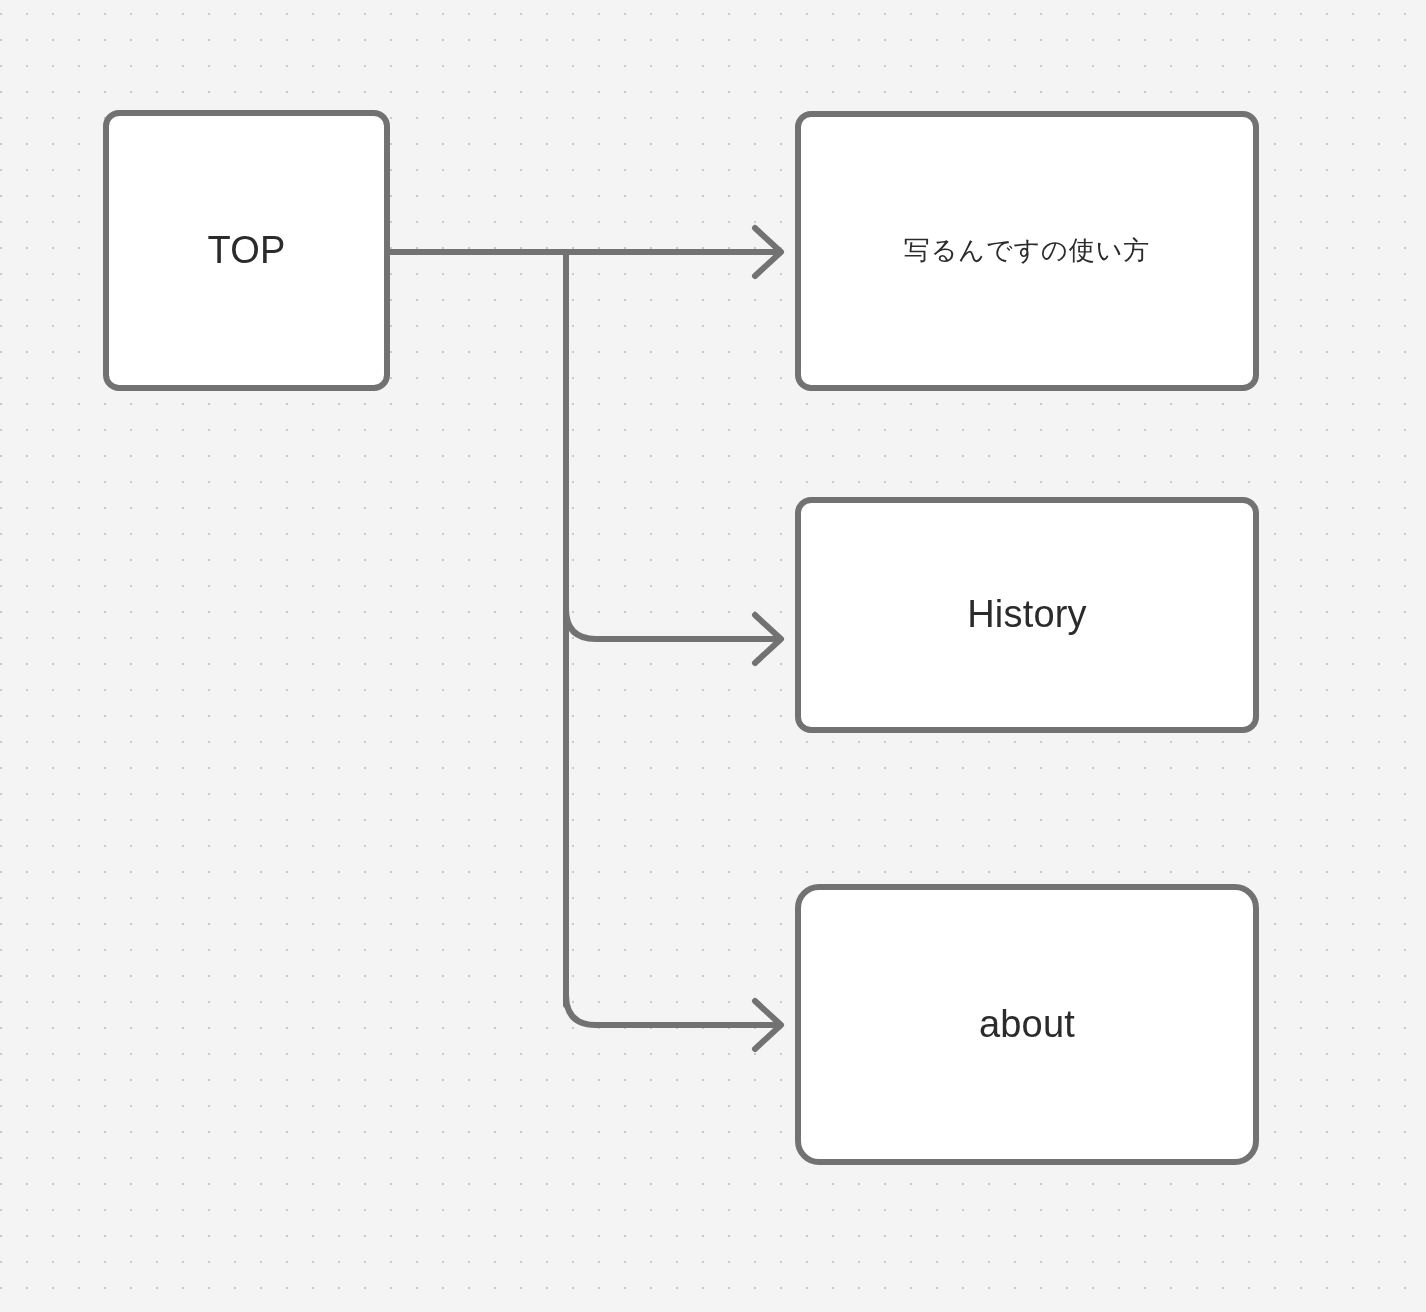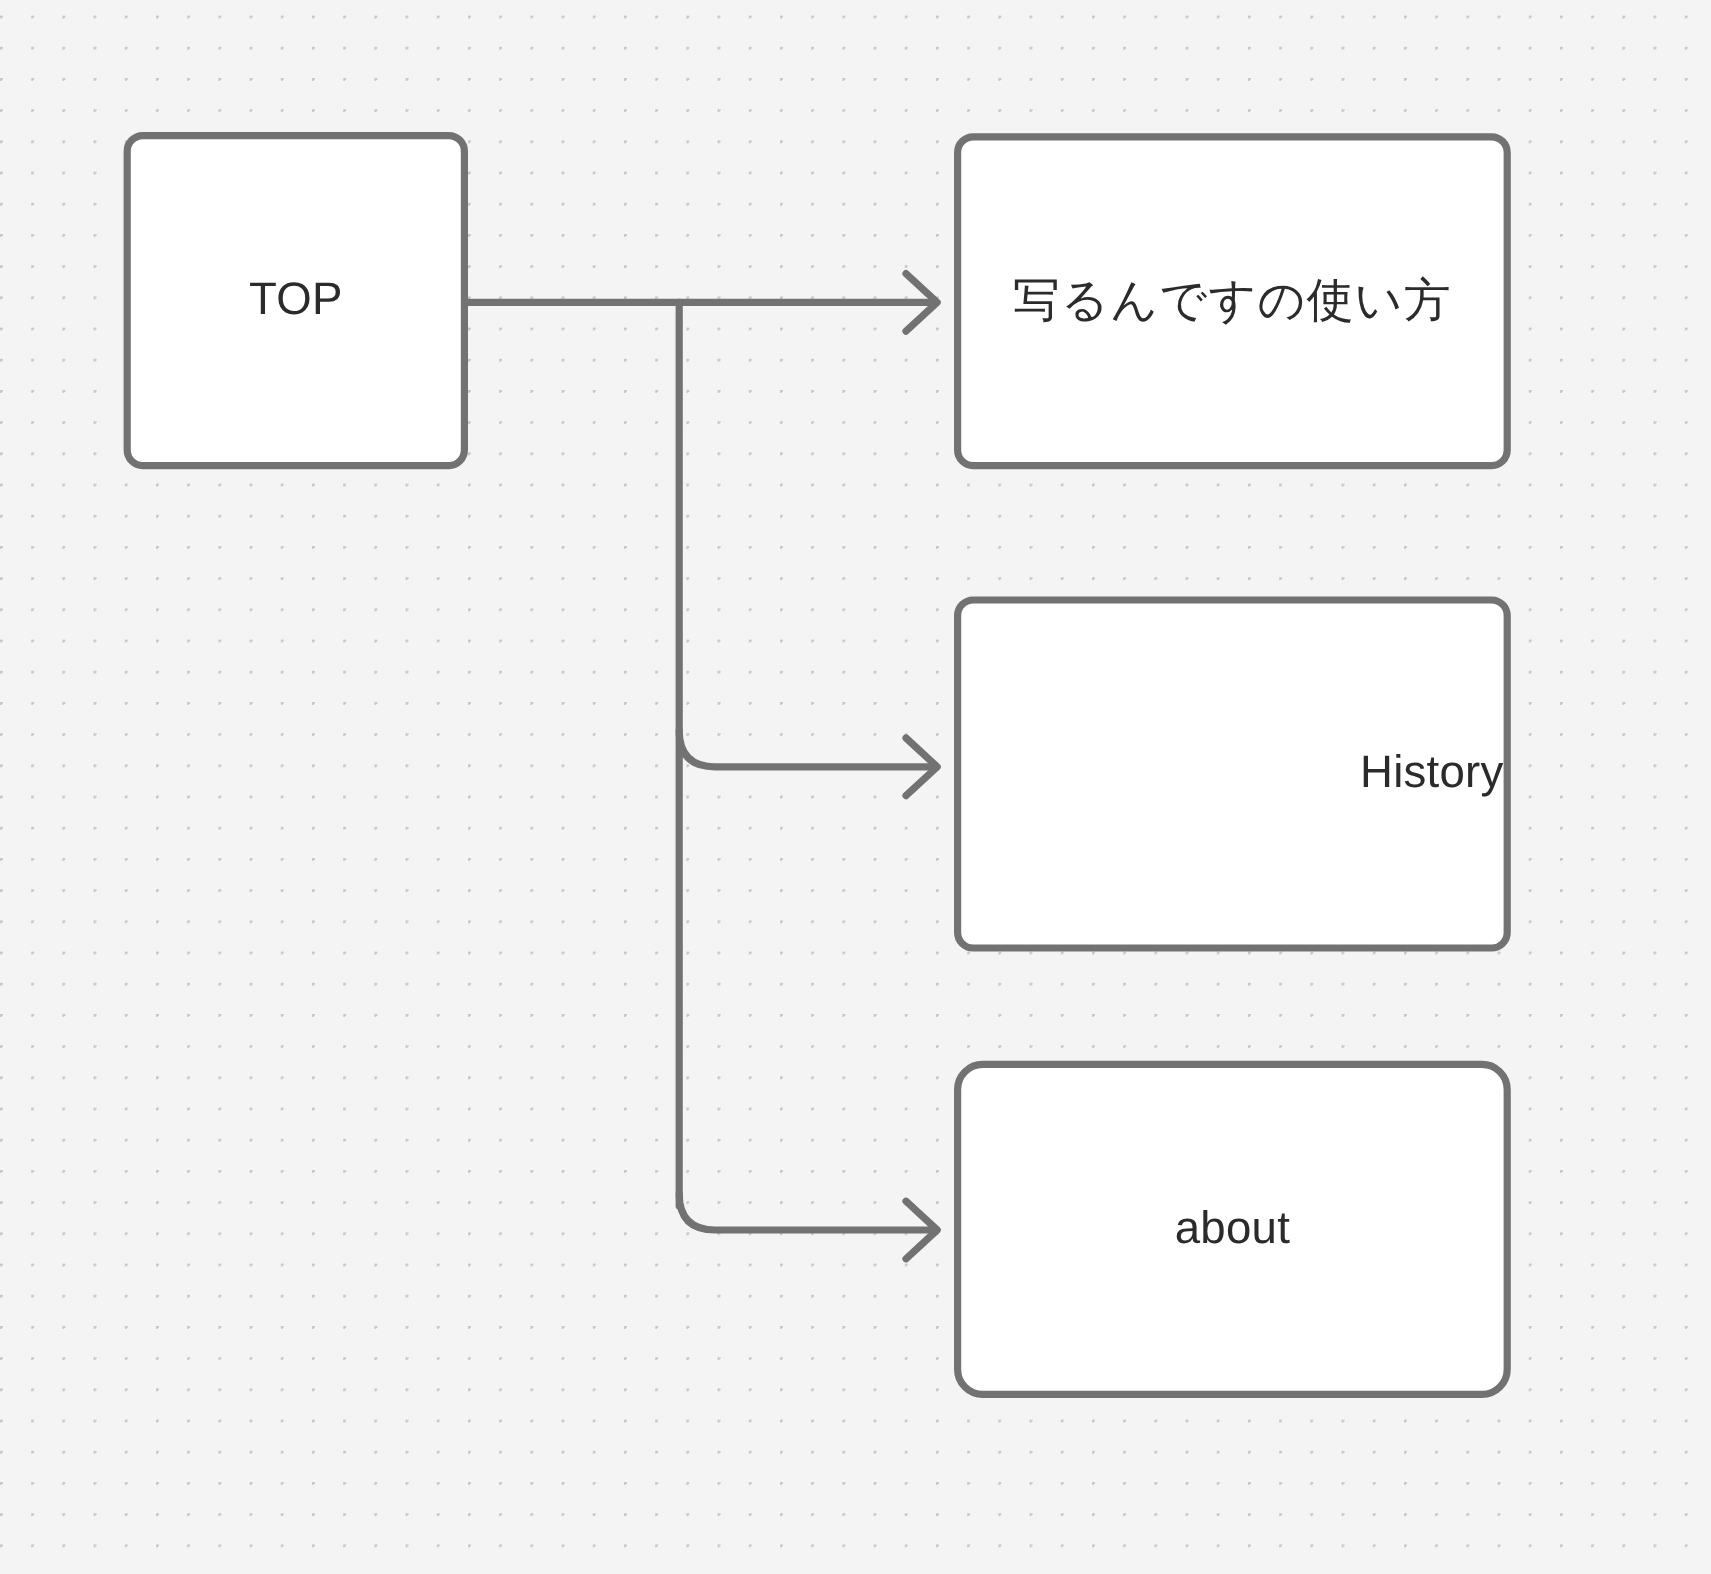"写るんですの使い方" .node-label.jp { font-size: 39px -> 26px }
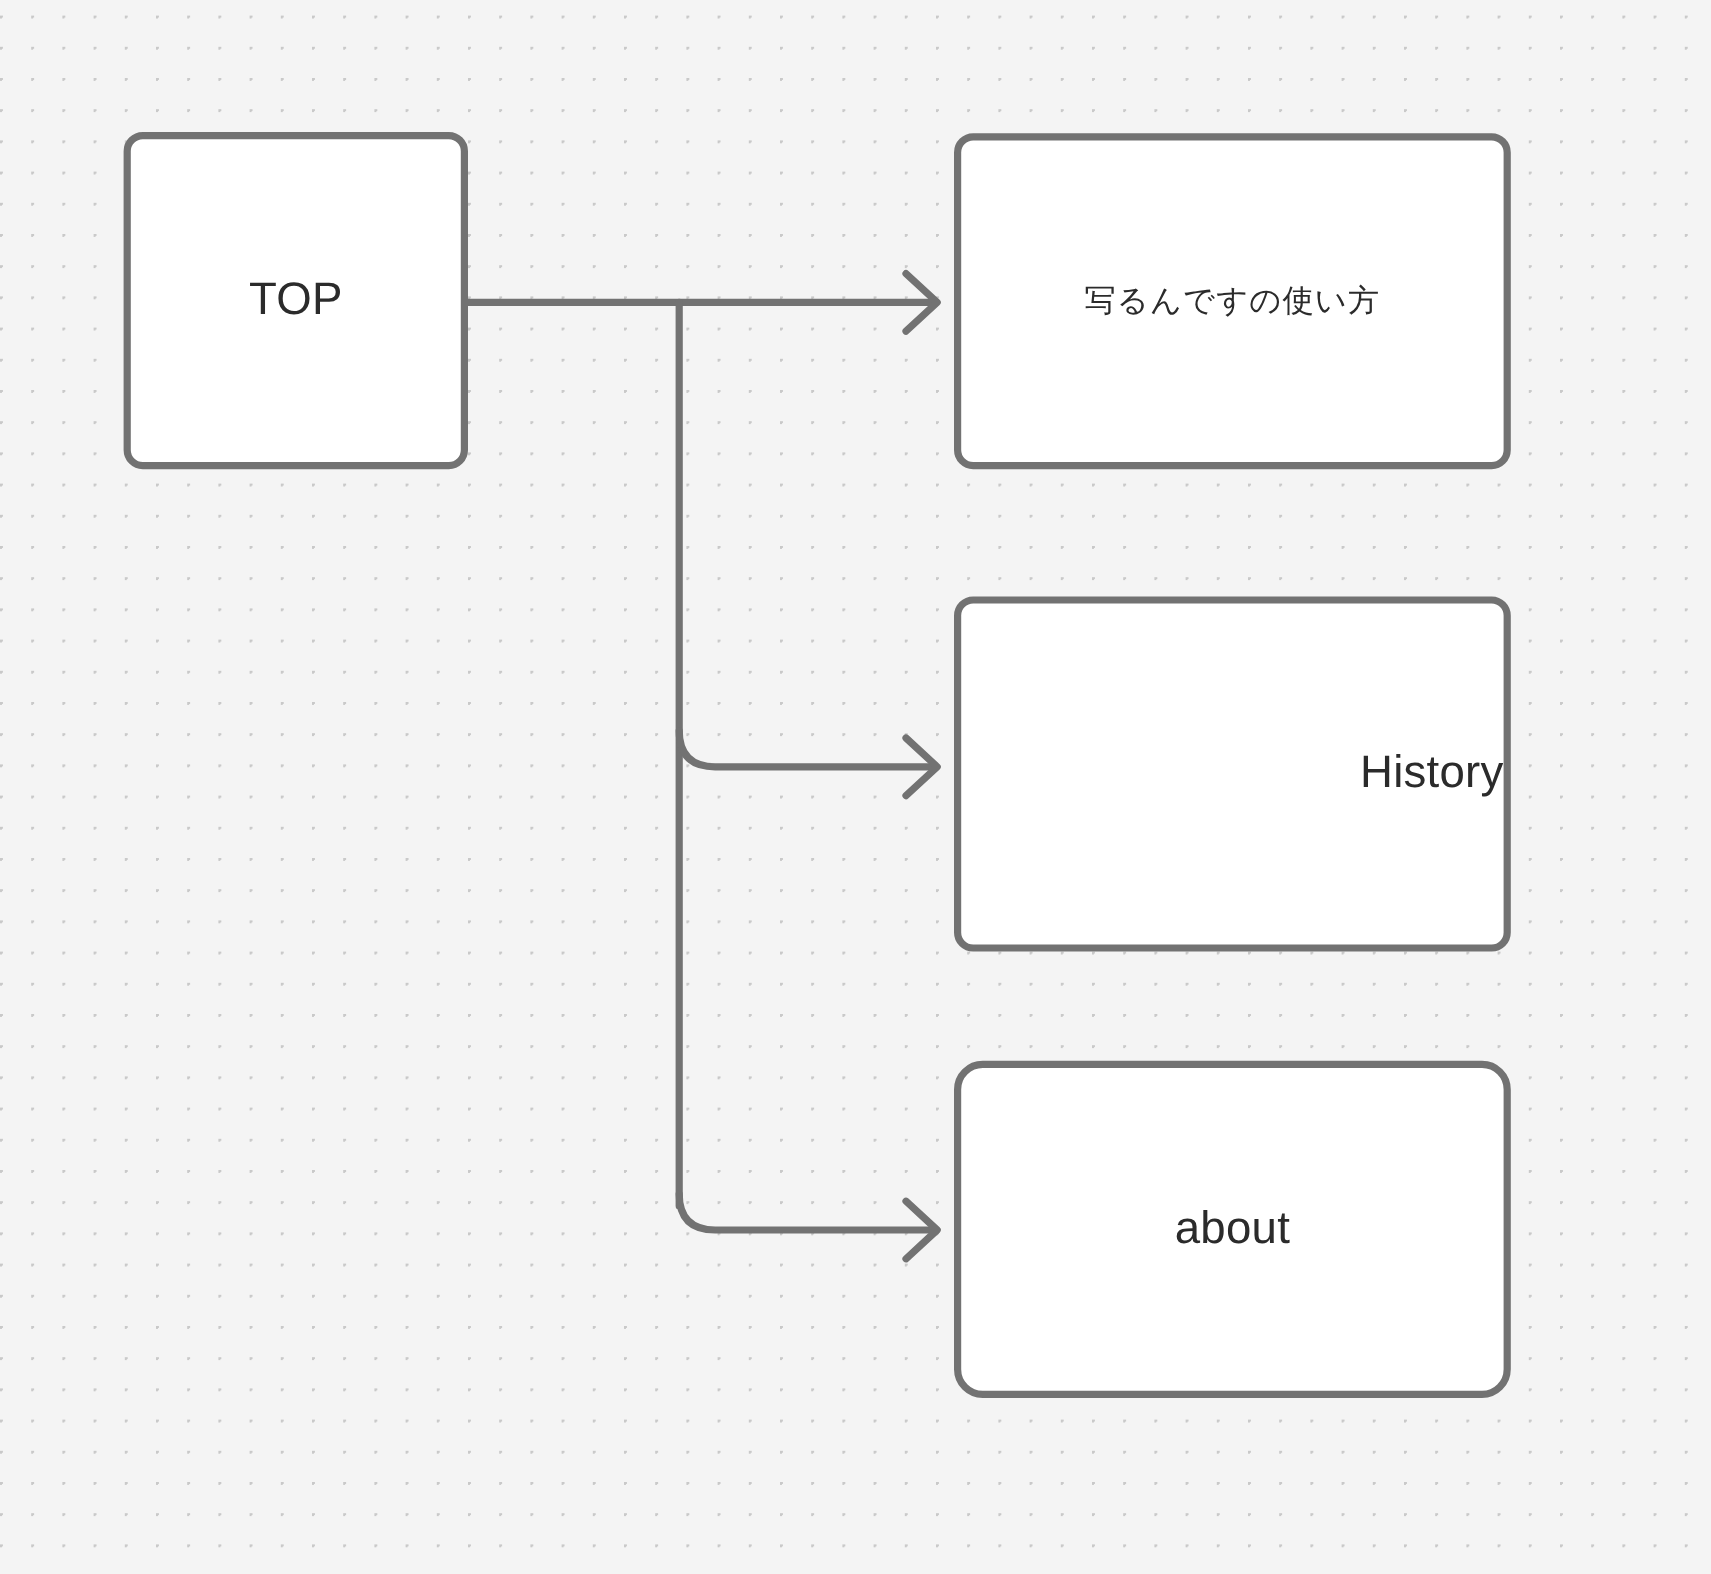"History" #node-history { height: 296px -> 236px; justify-content: flex-end -> none }
